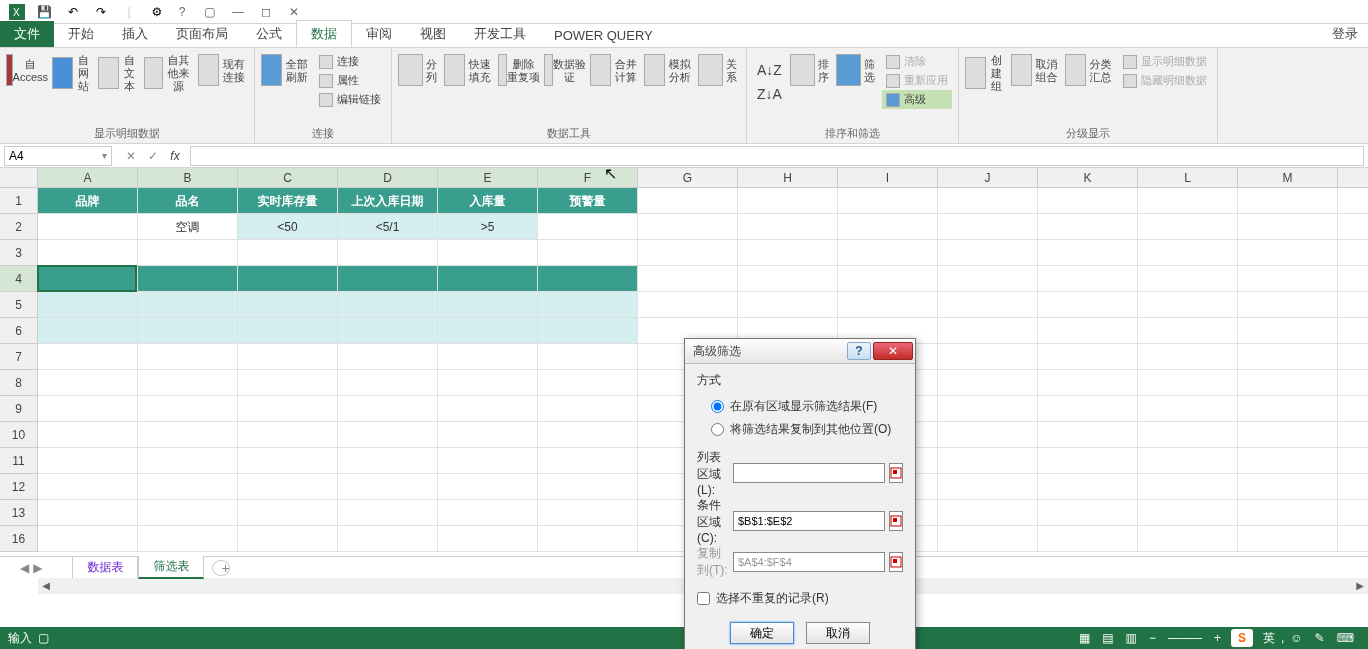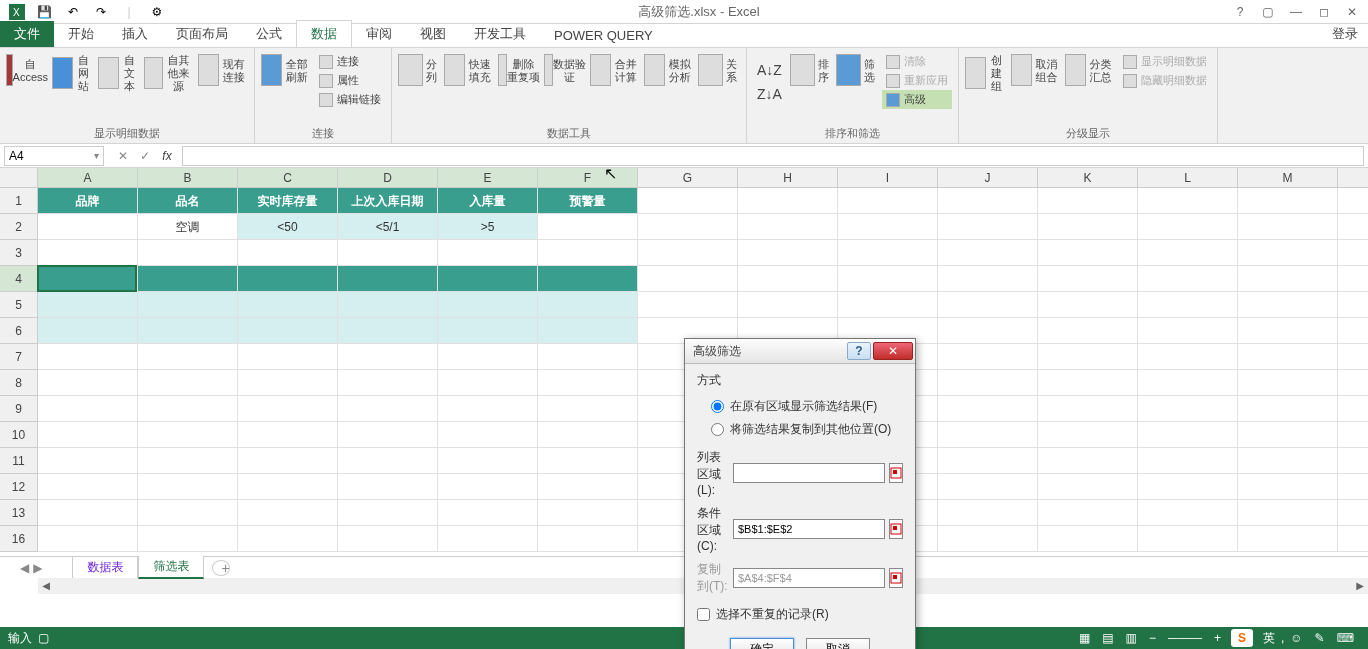"高级筛选.xlsx - Excel" div.title-text { html: <div>高级筛选.xlsx - Excel</div> -> none }
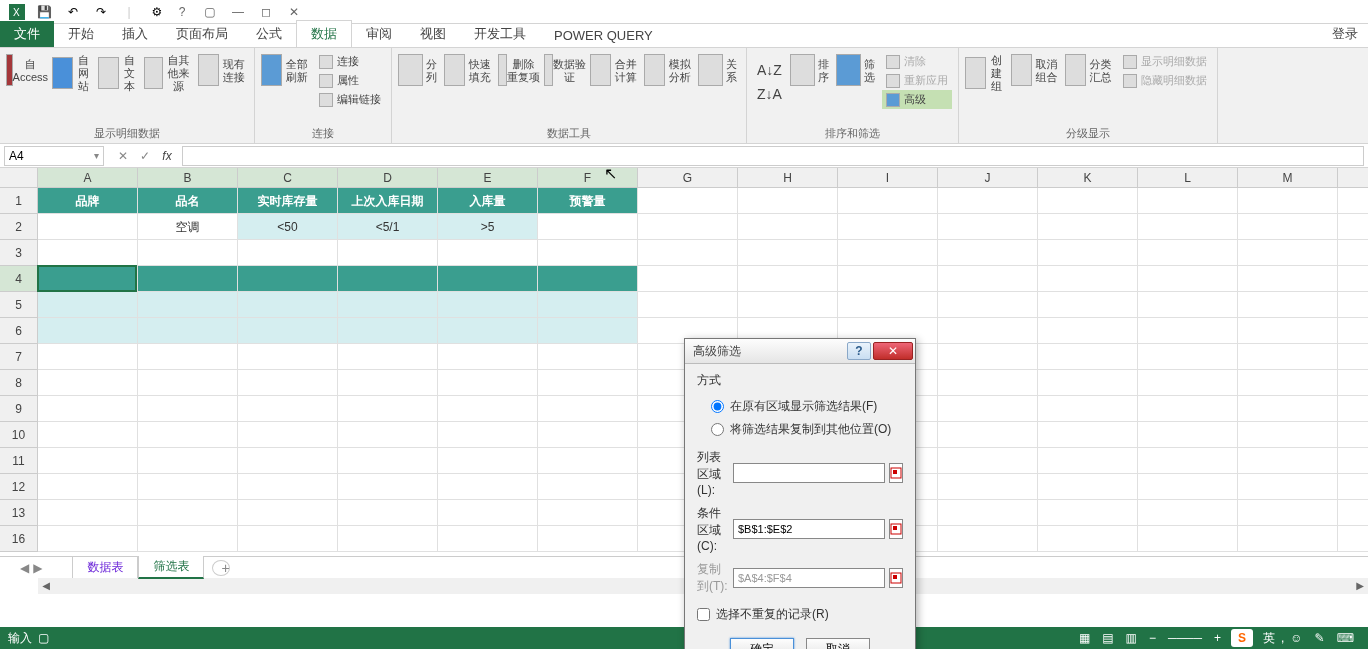"A4" .name-box { width: 100px -> 108px }
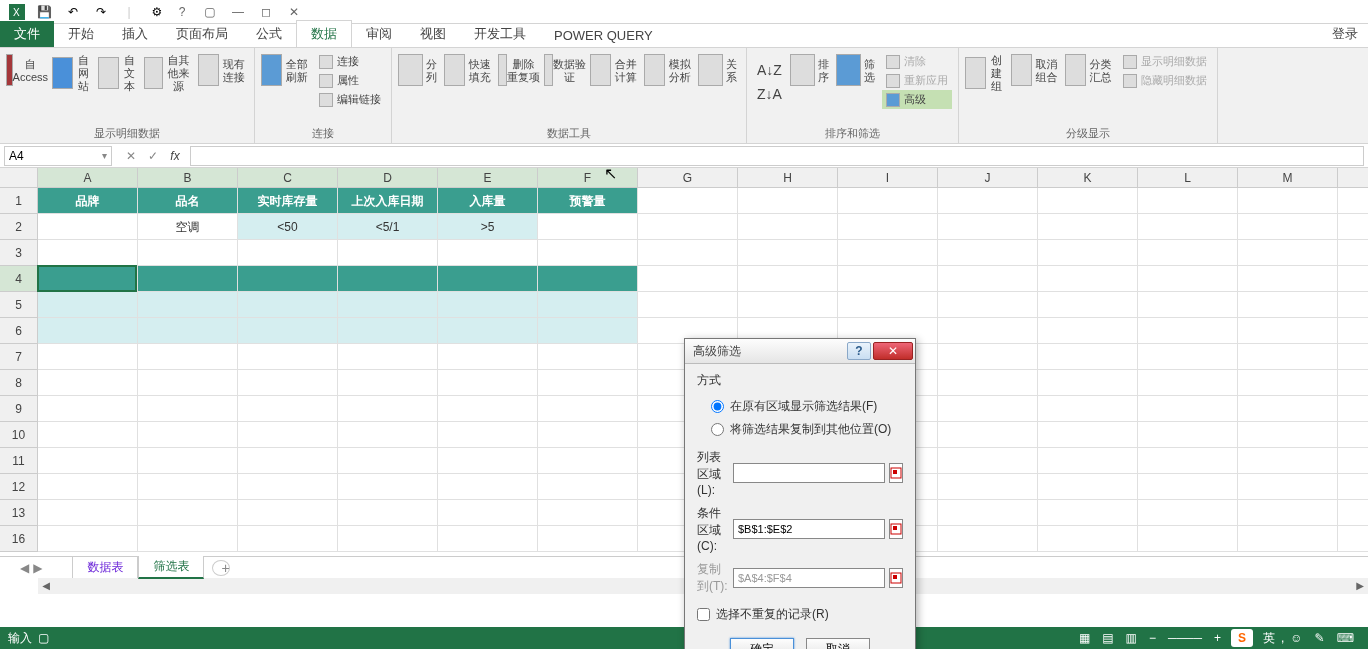"列表区域(L):" .field-row { margin: 8px 0 -> 0 0 }
